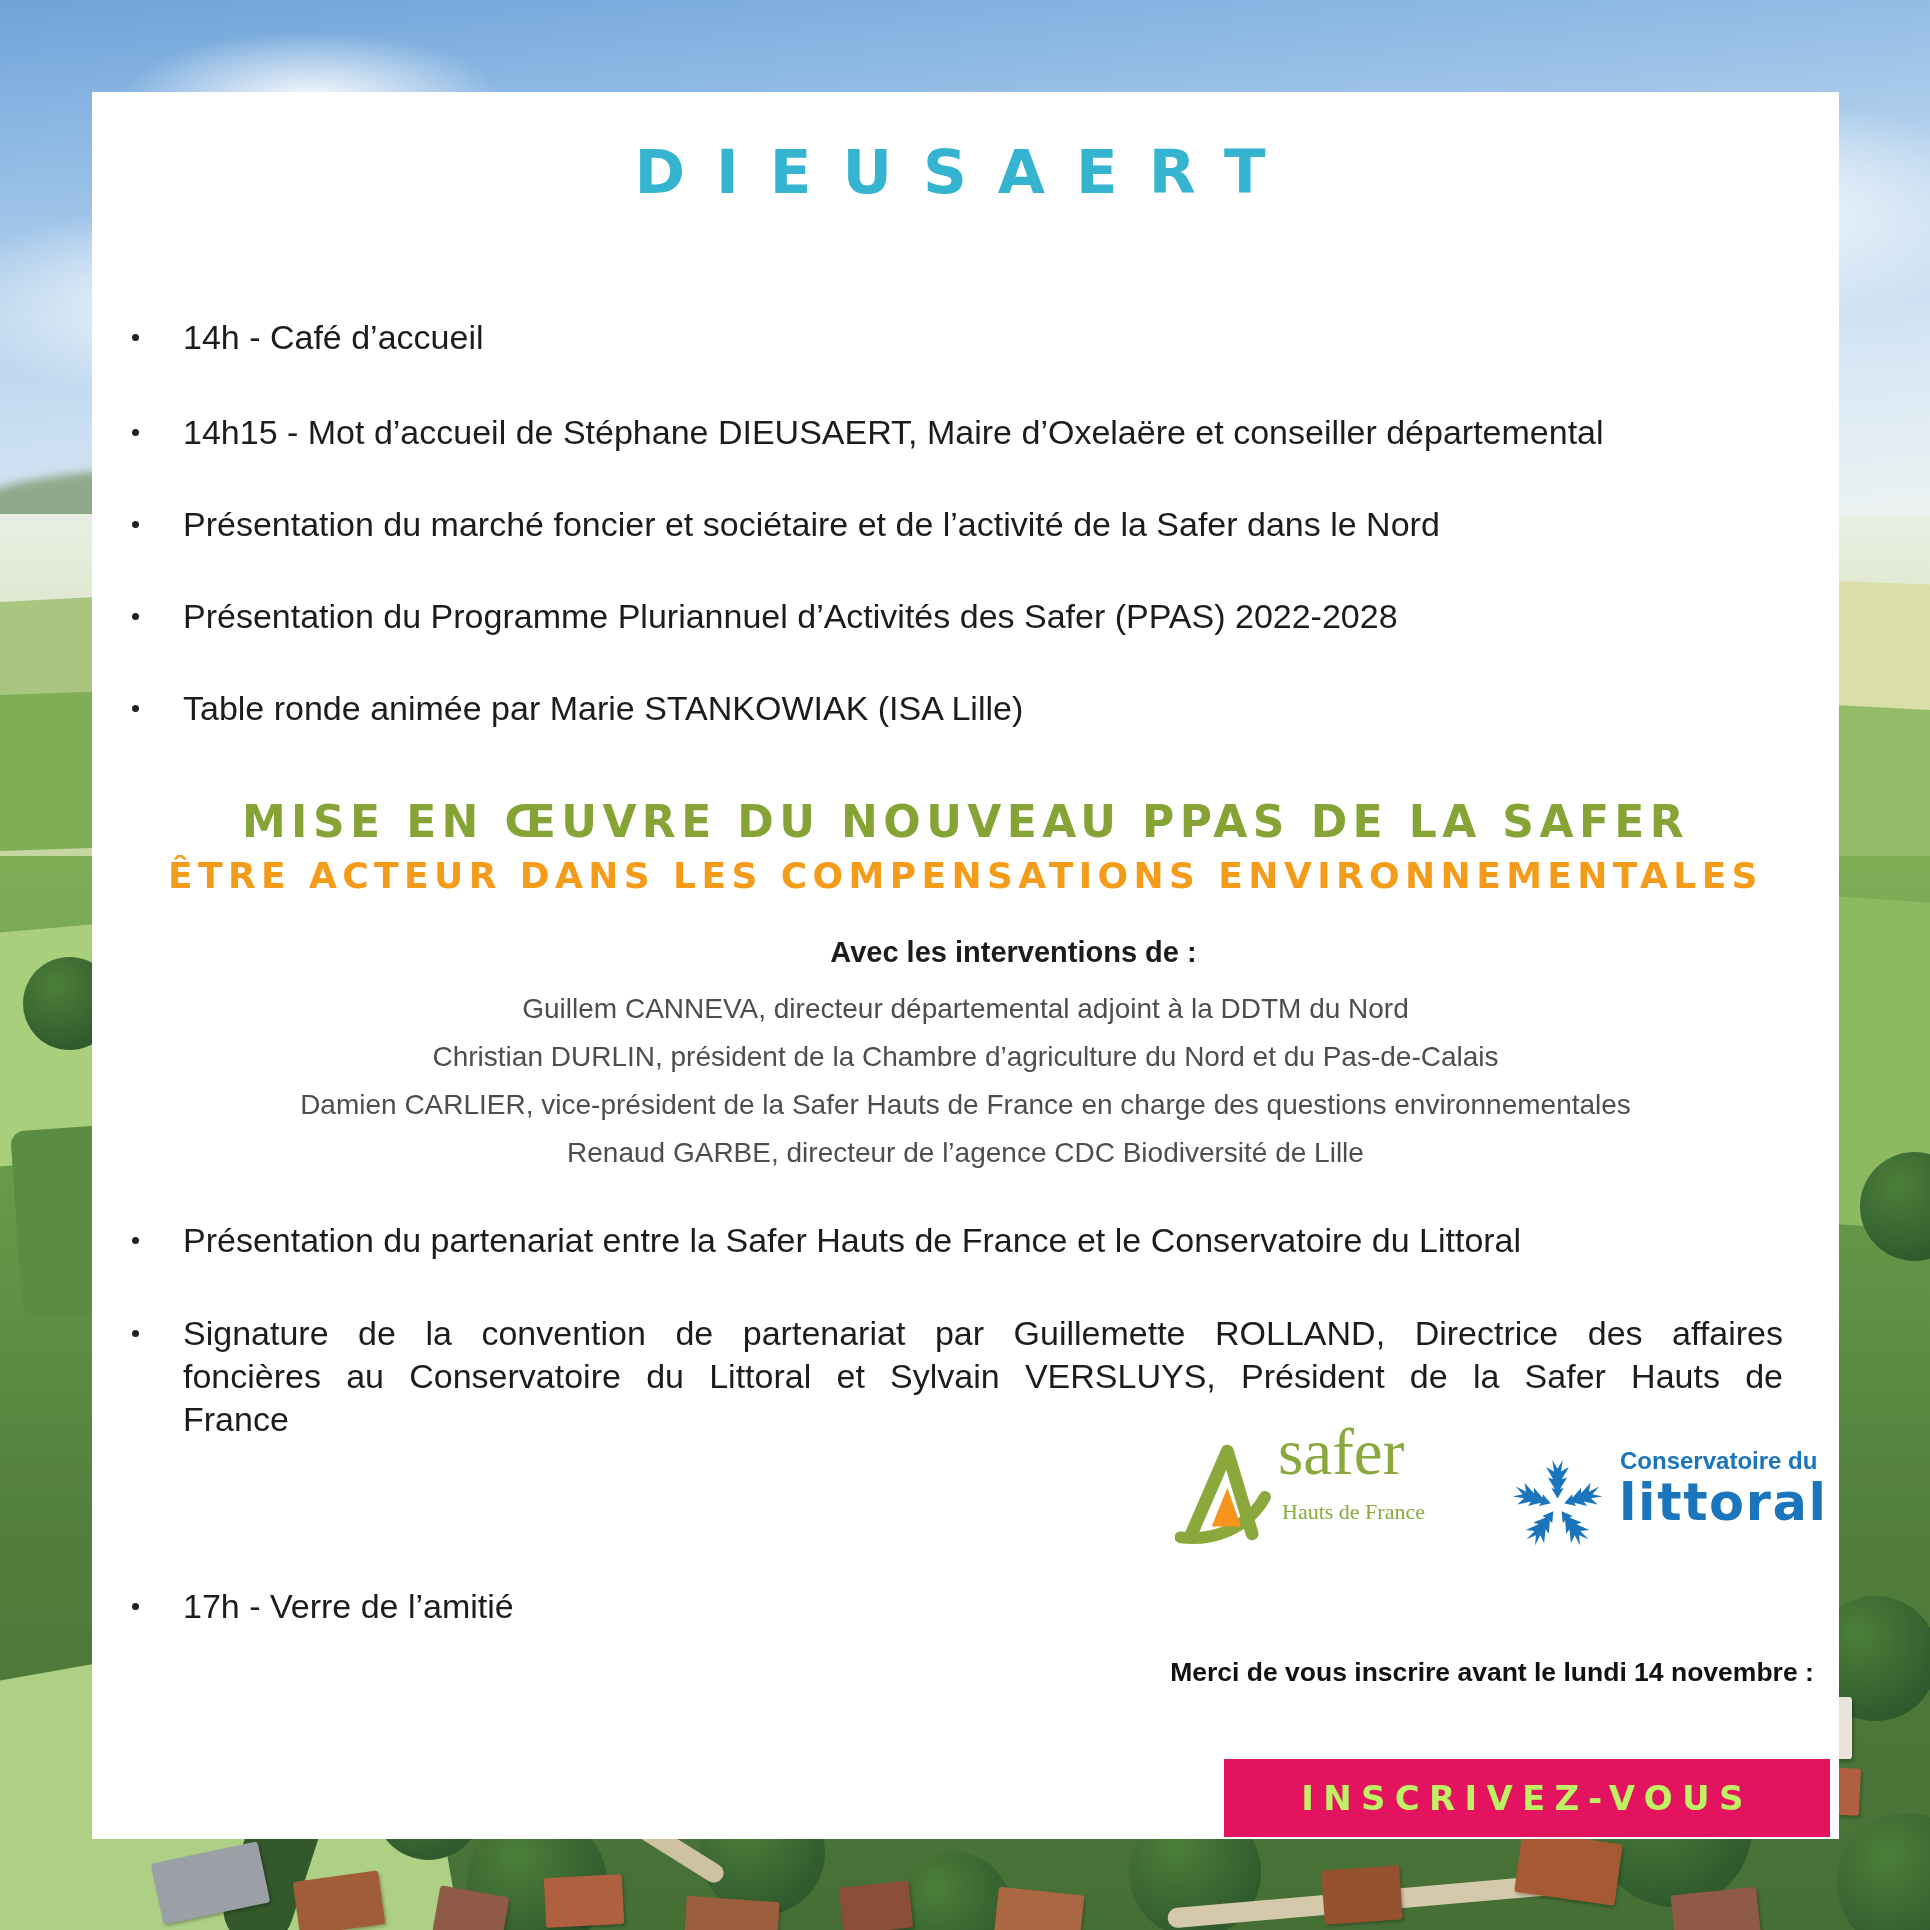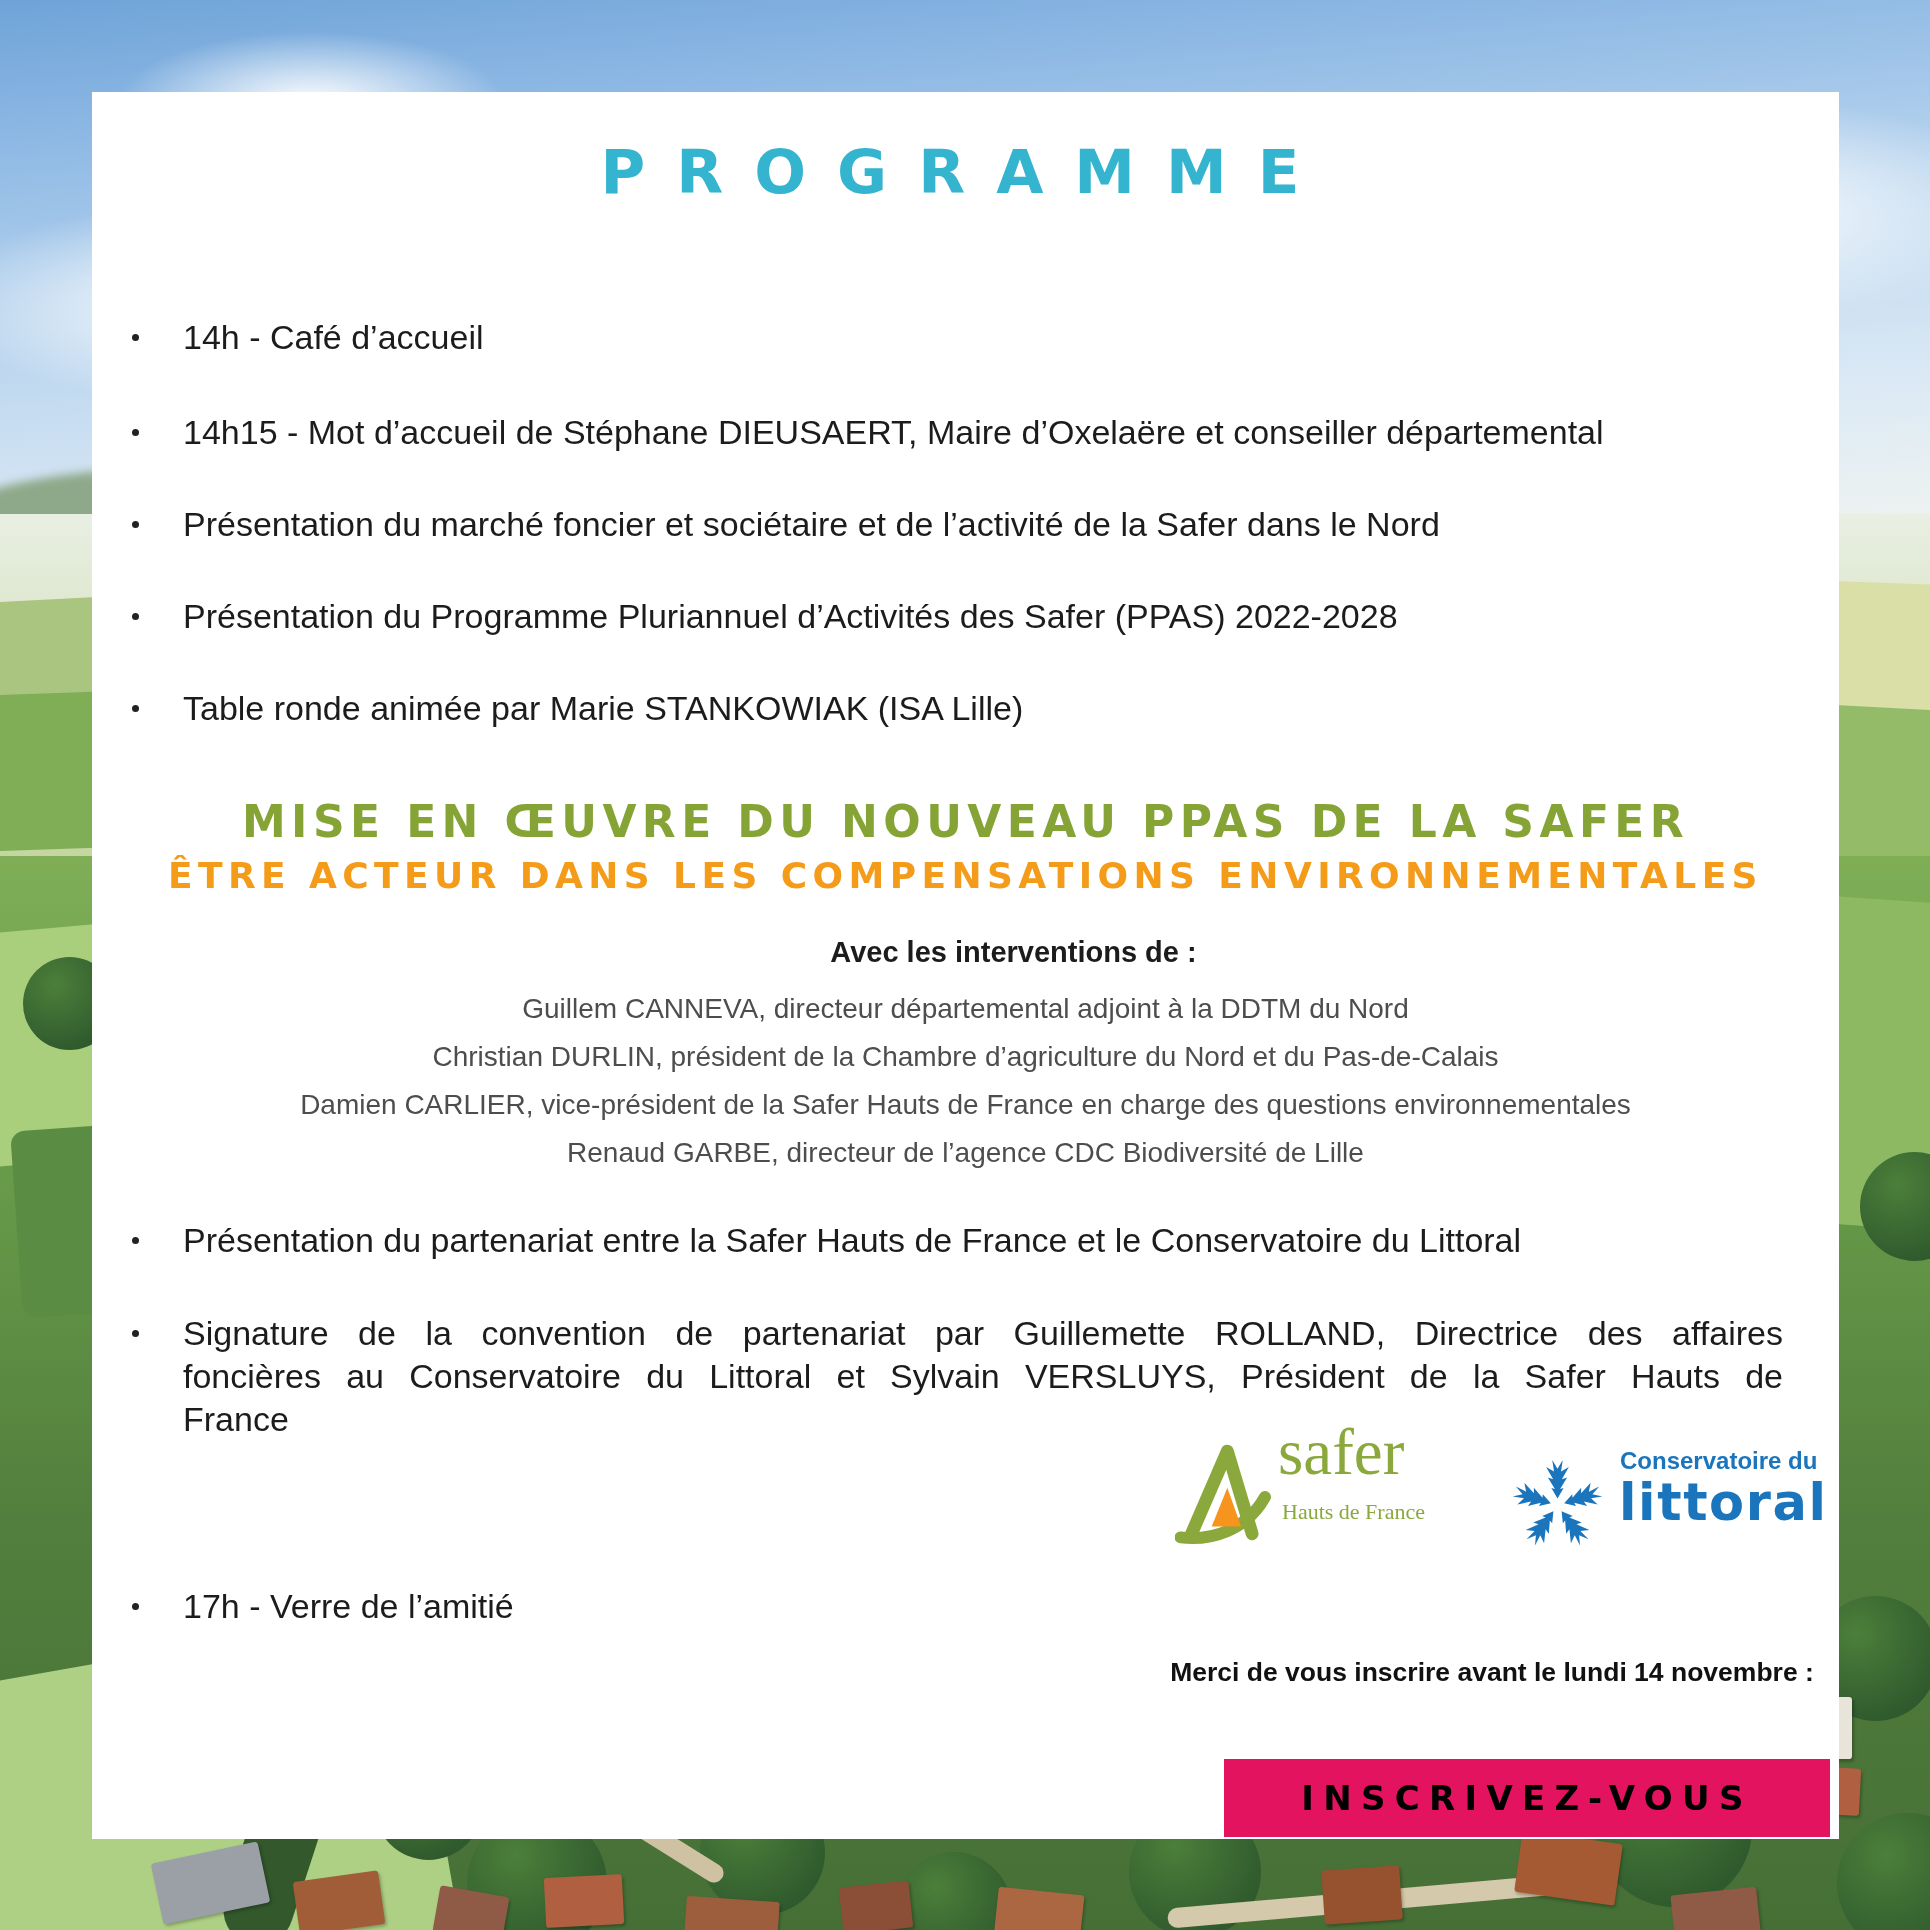"PROGRAMME" h1.title { text: PROGRAMME -> DIEUSAERT }
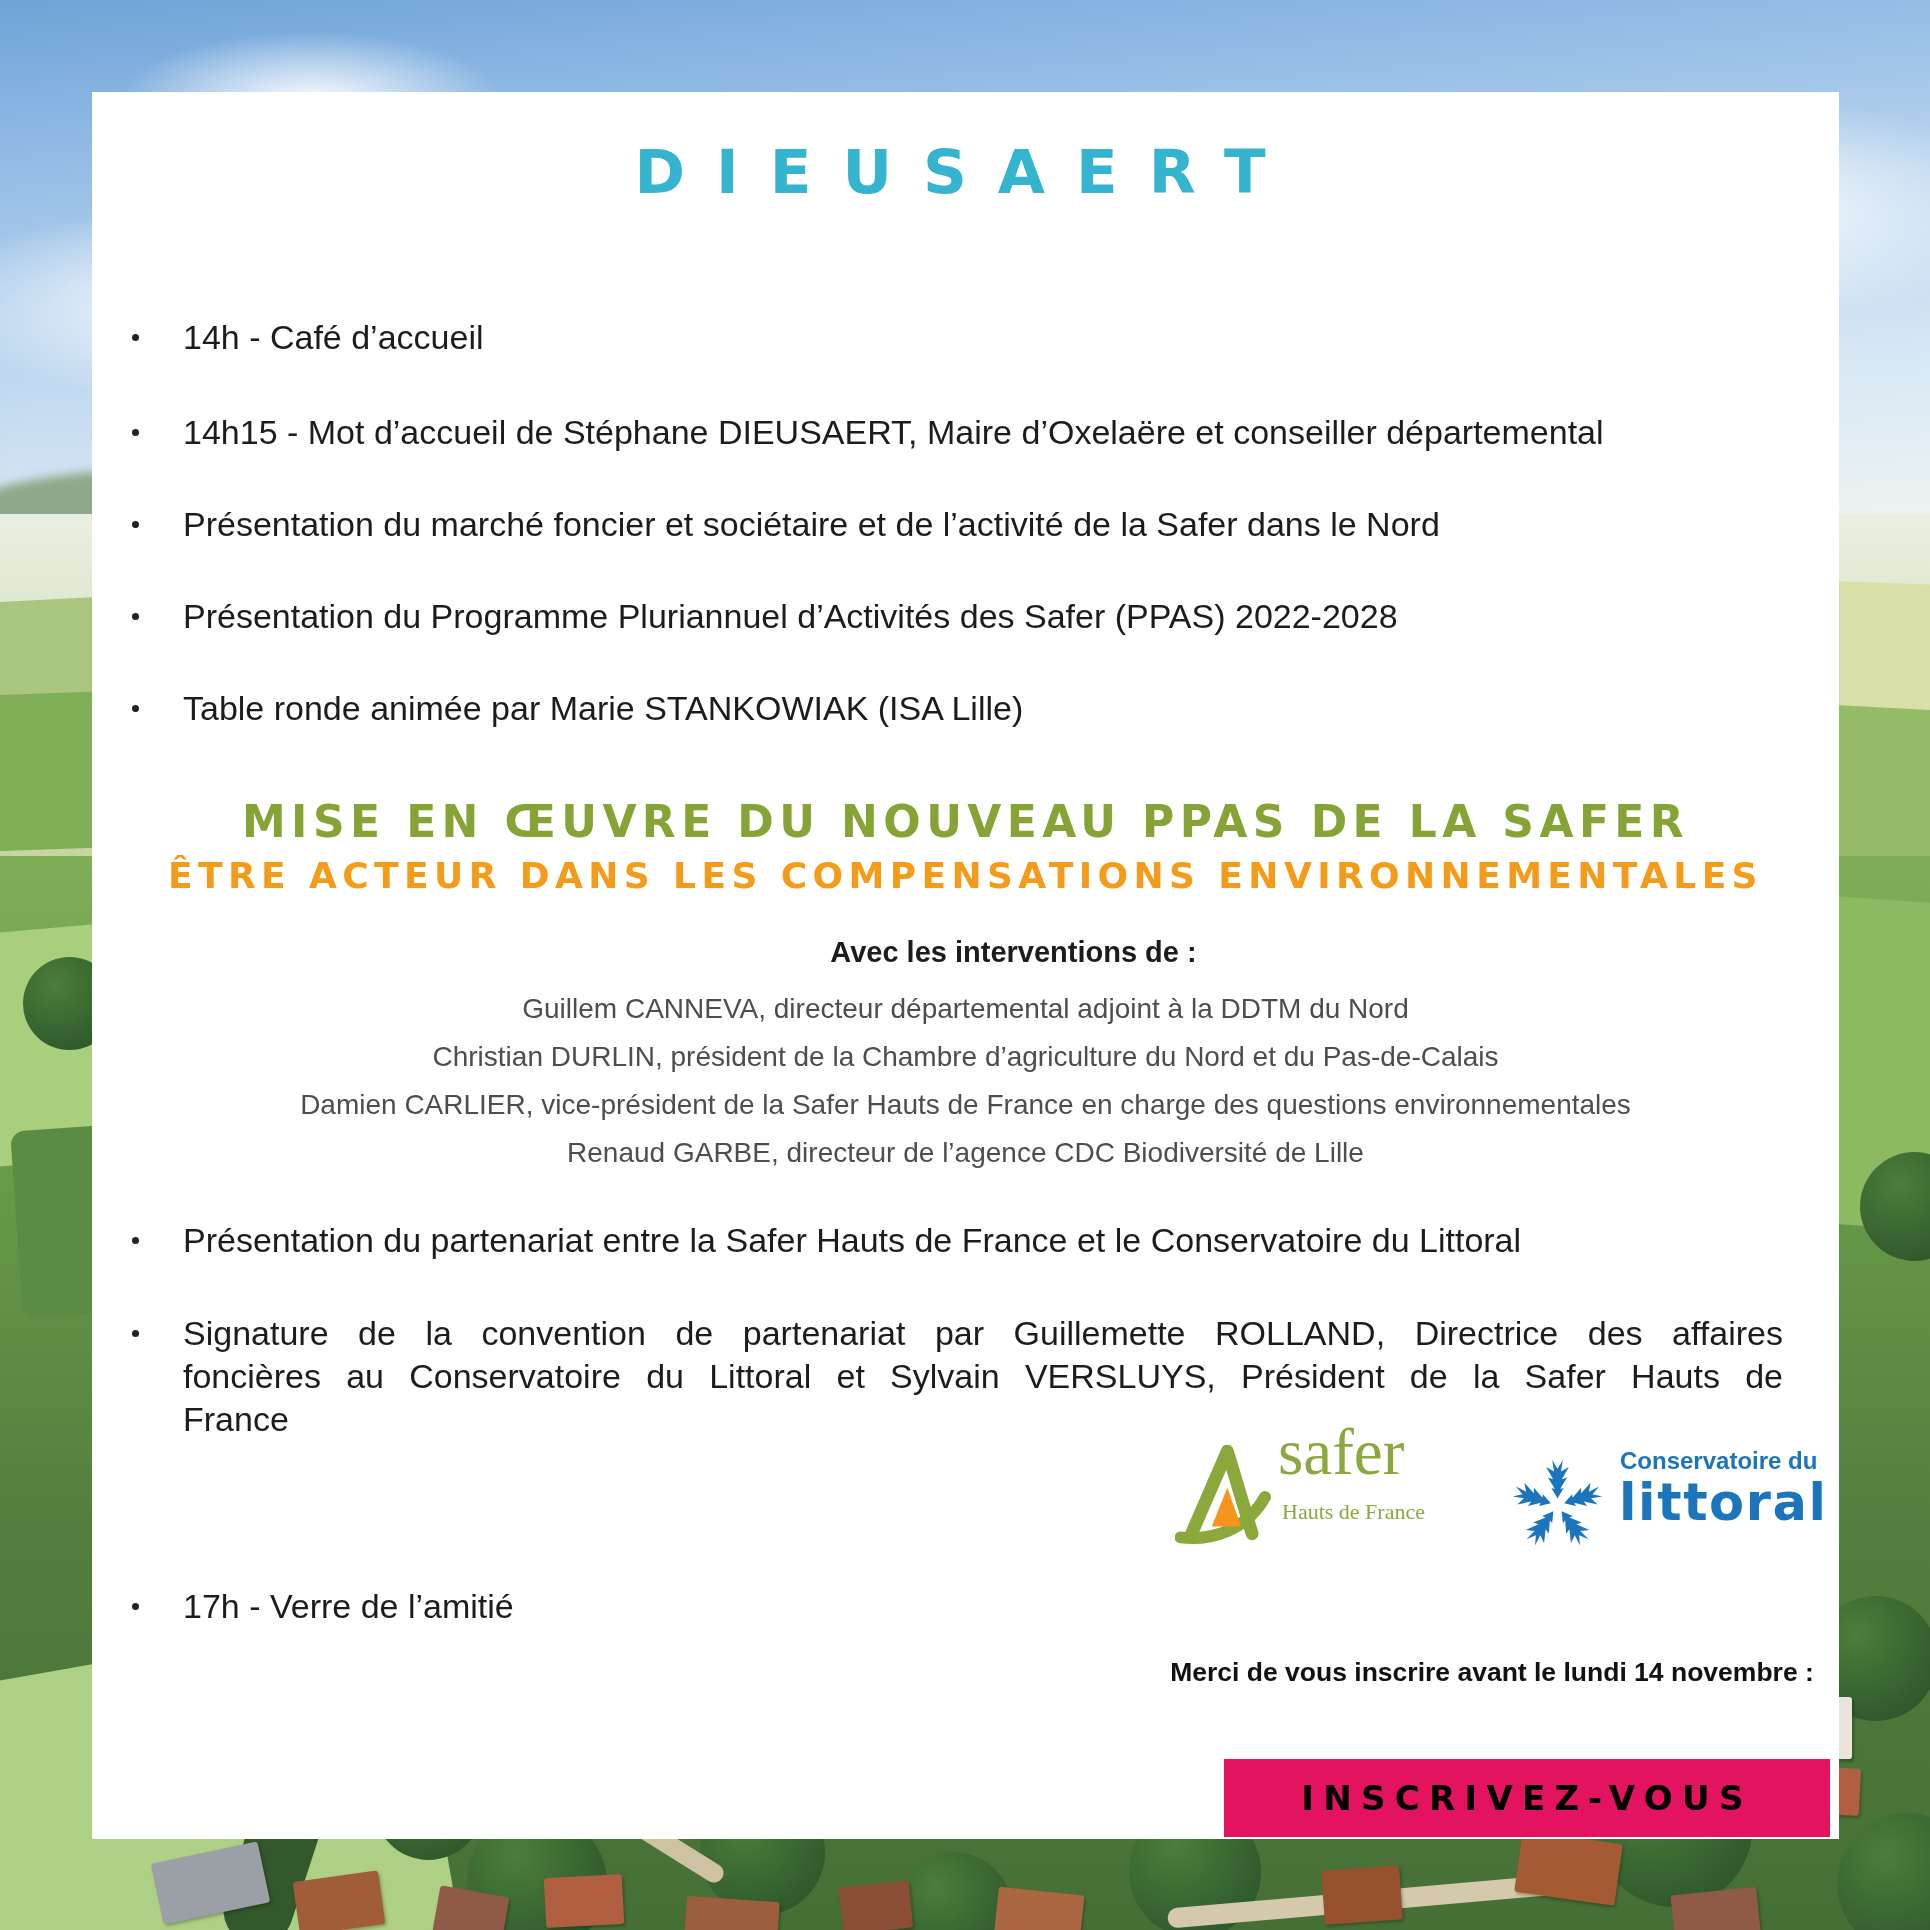"INSCRIVEZ-VOUS" .register span { color: #000000 -> #bef264 }
